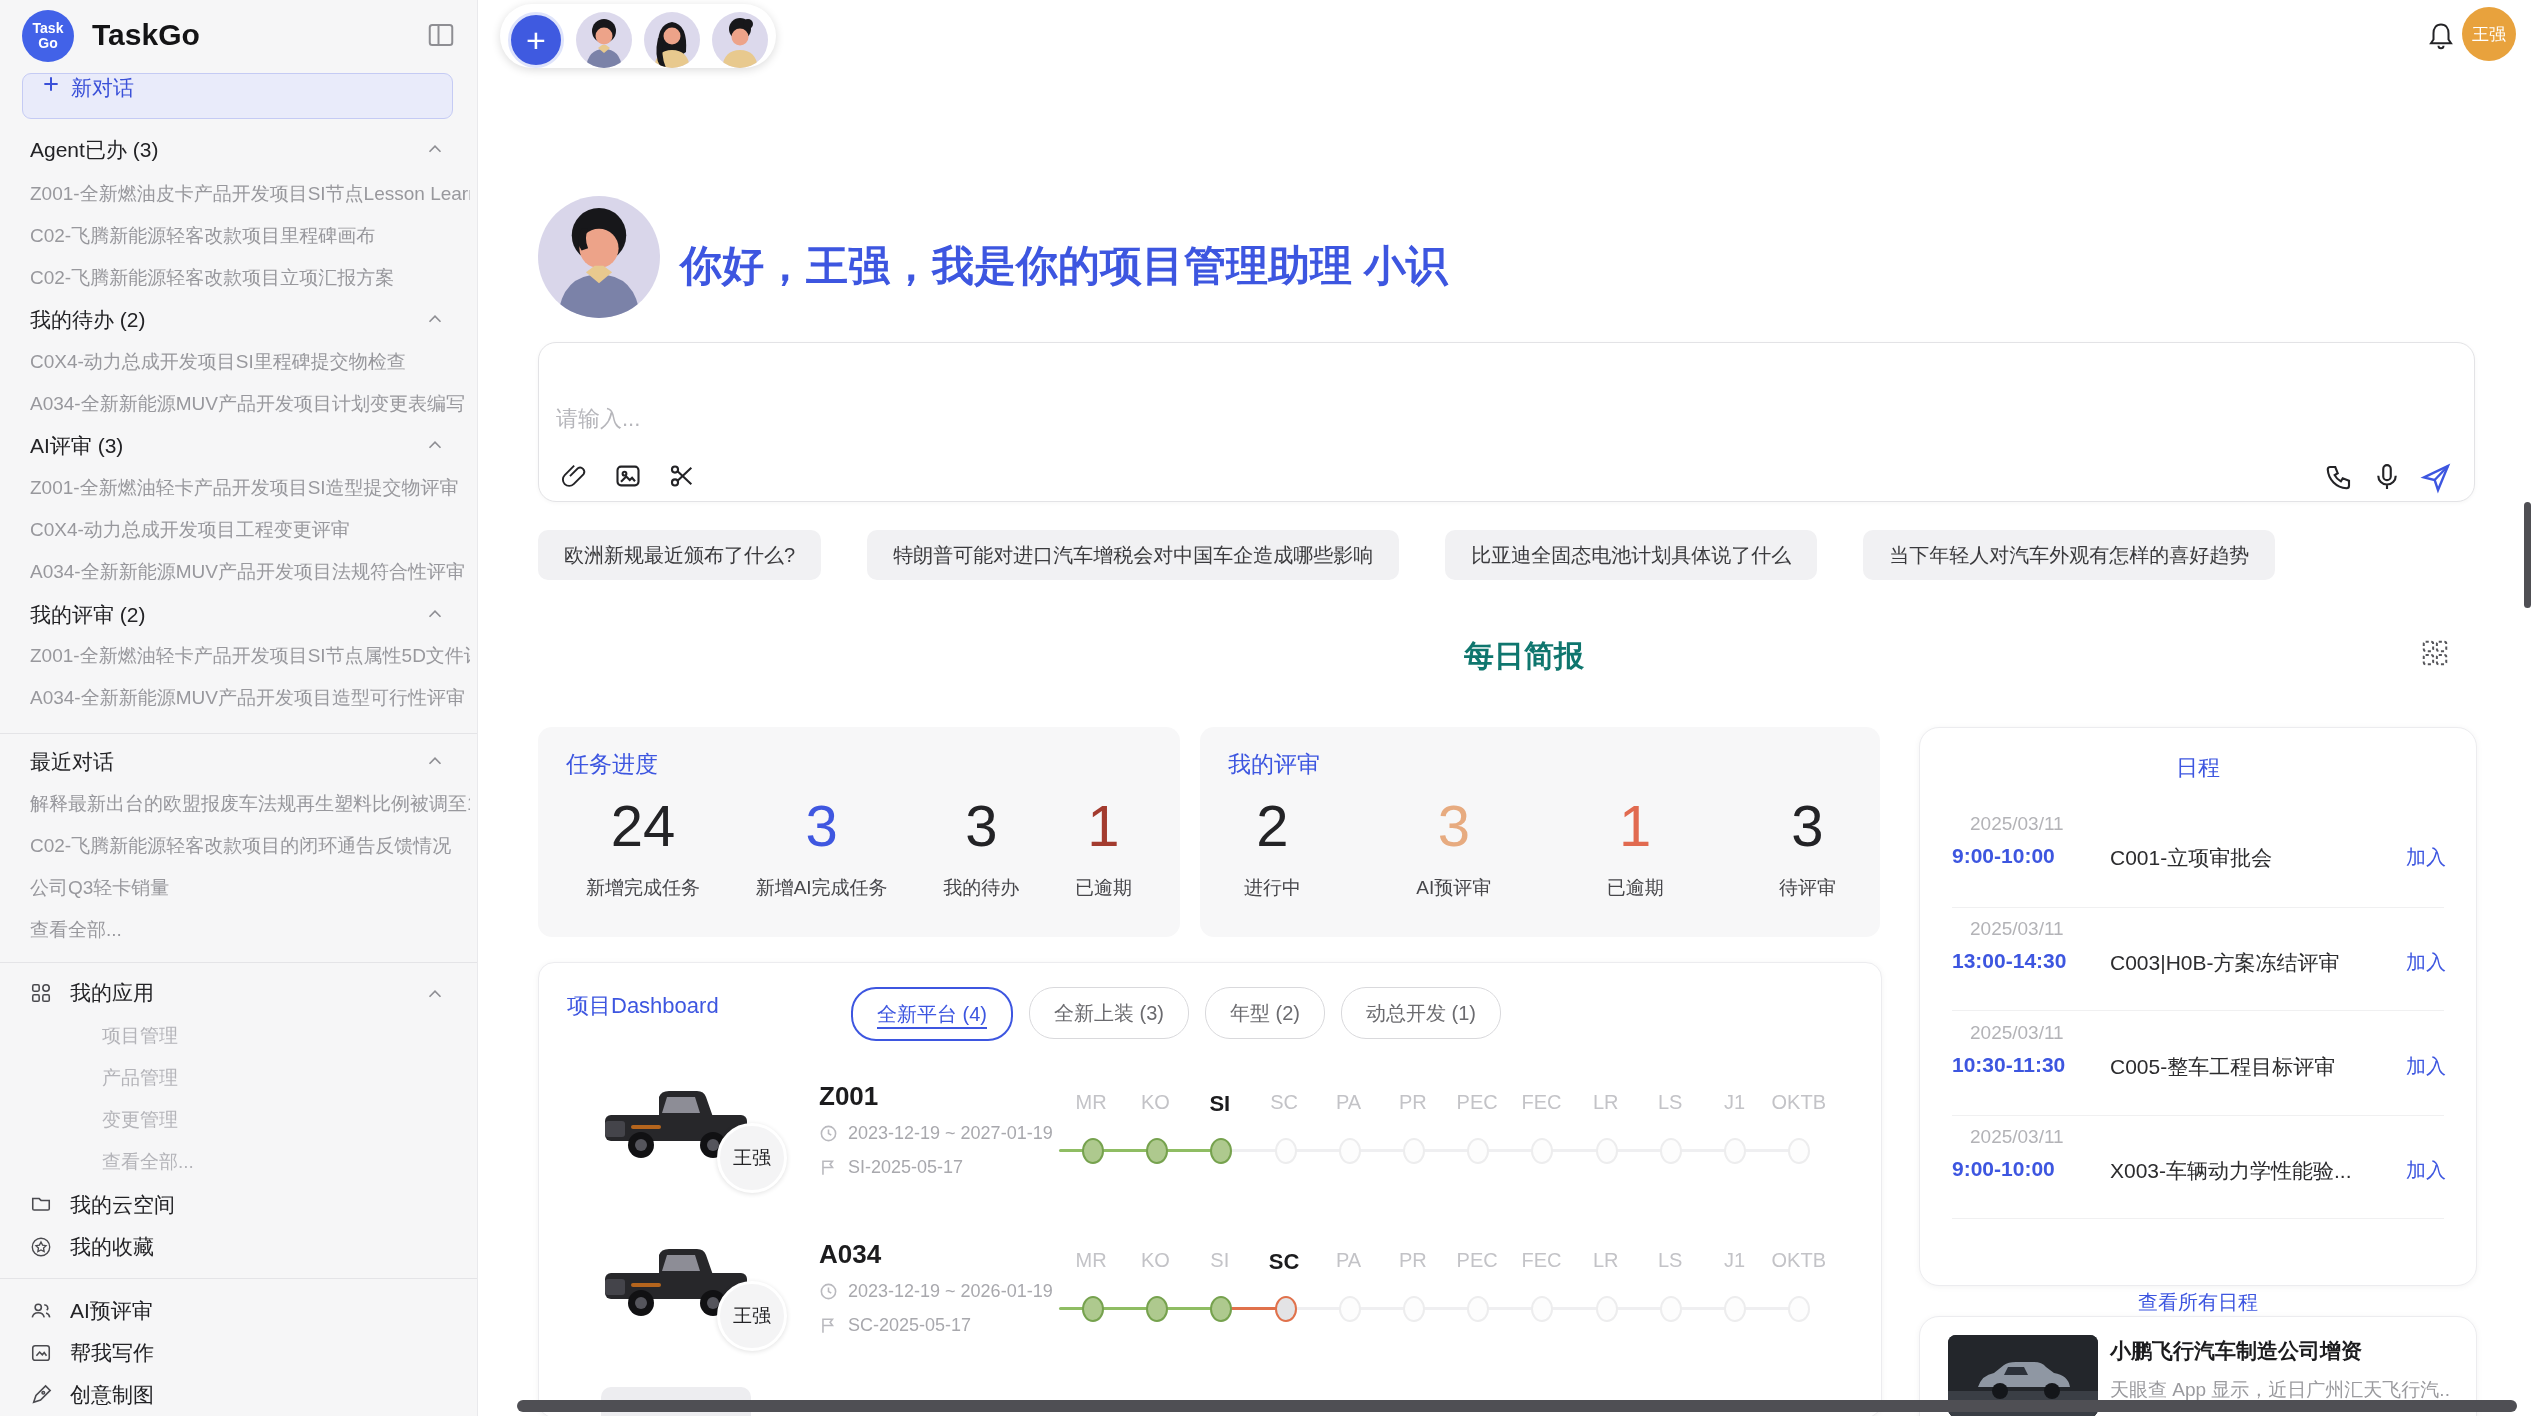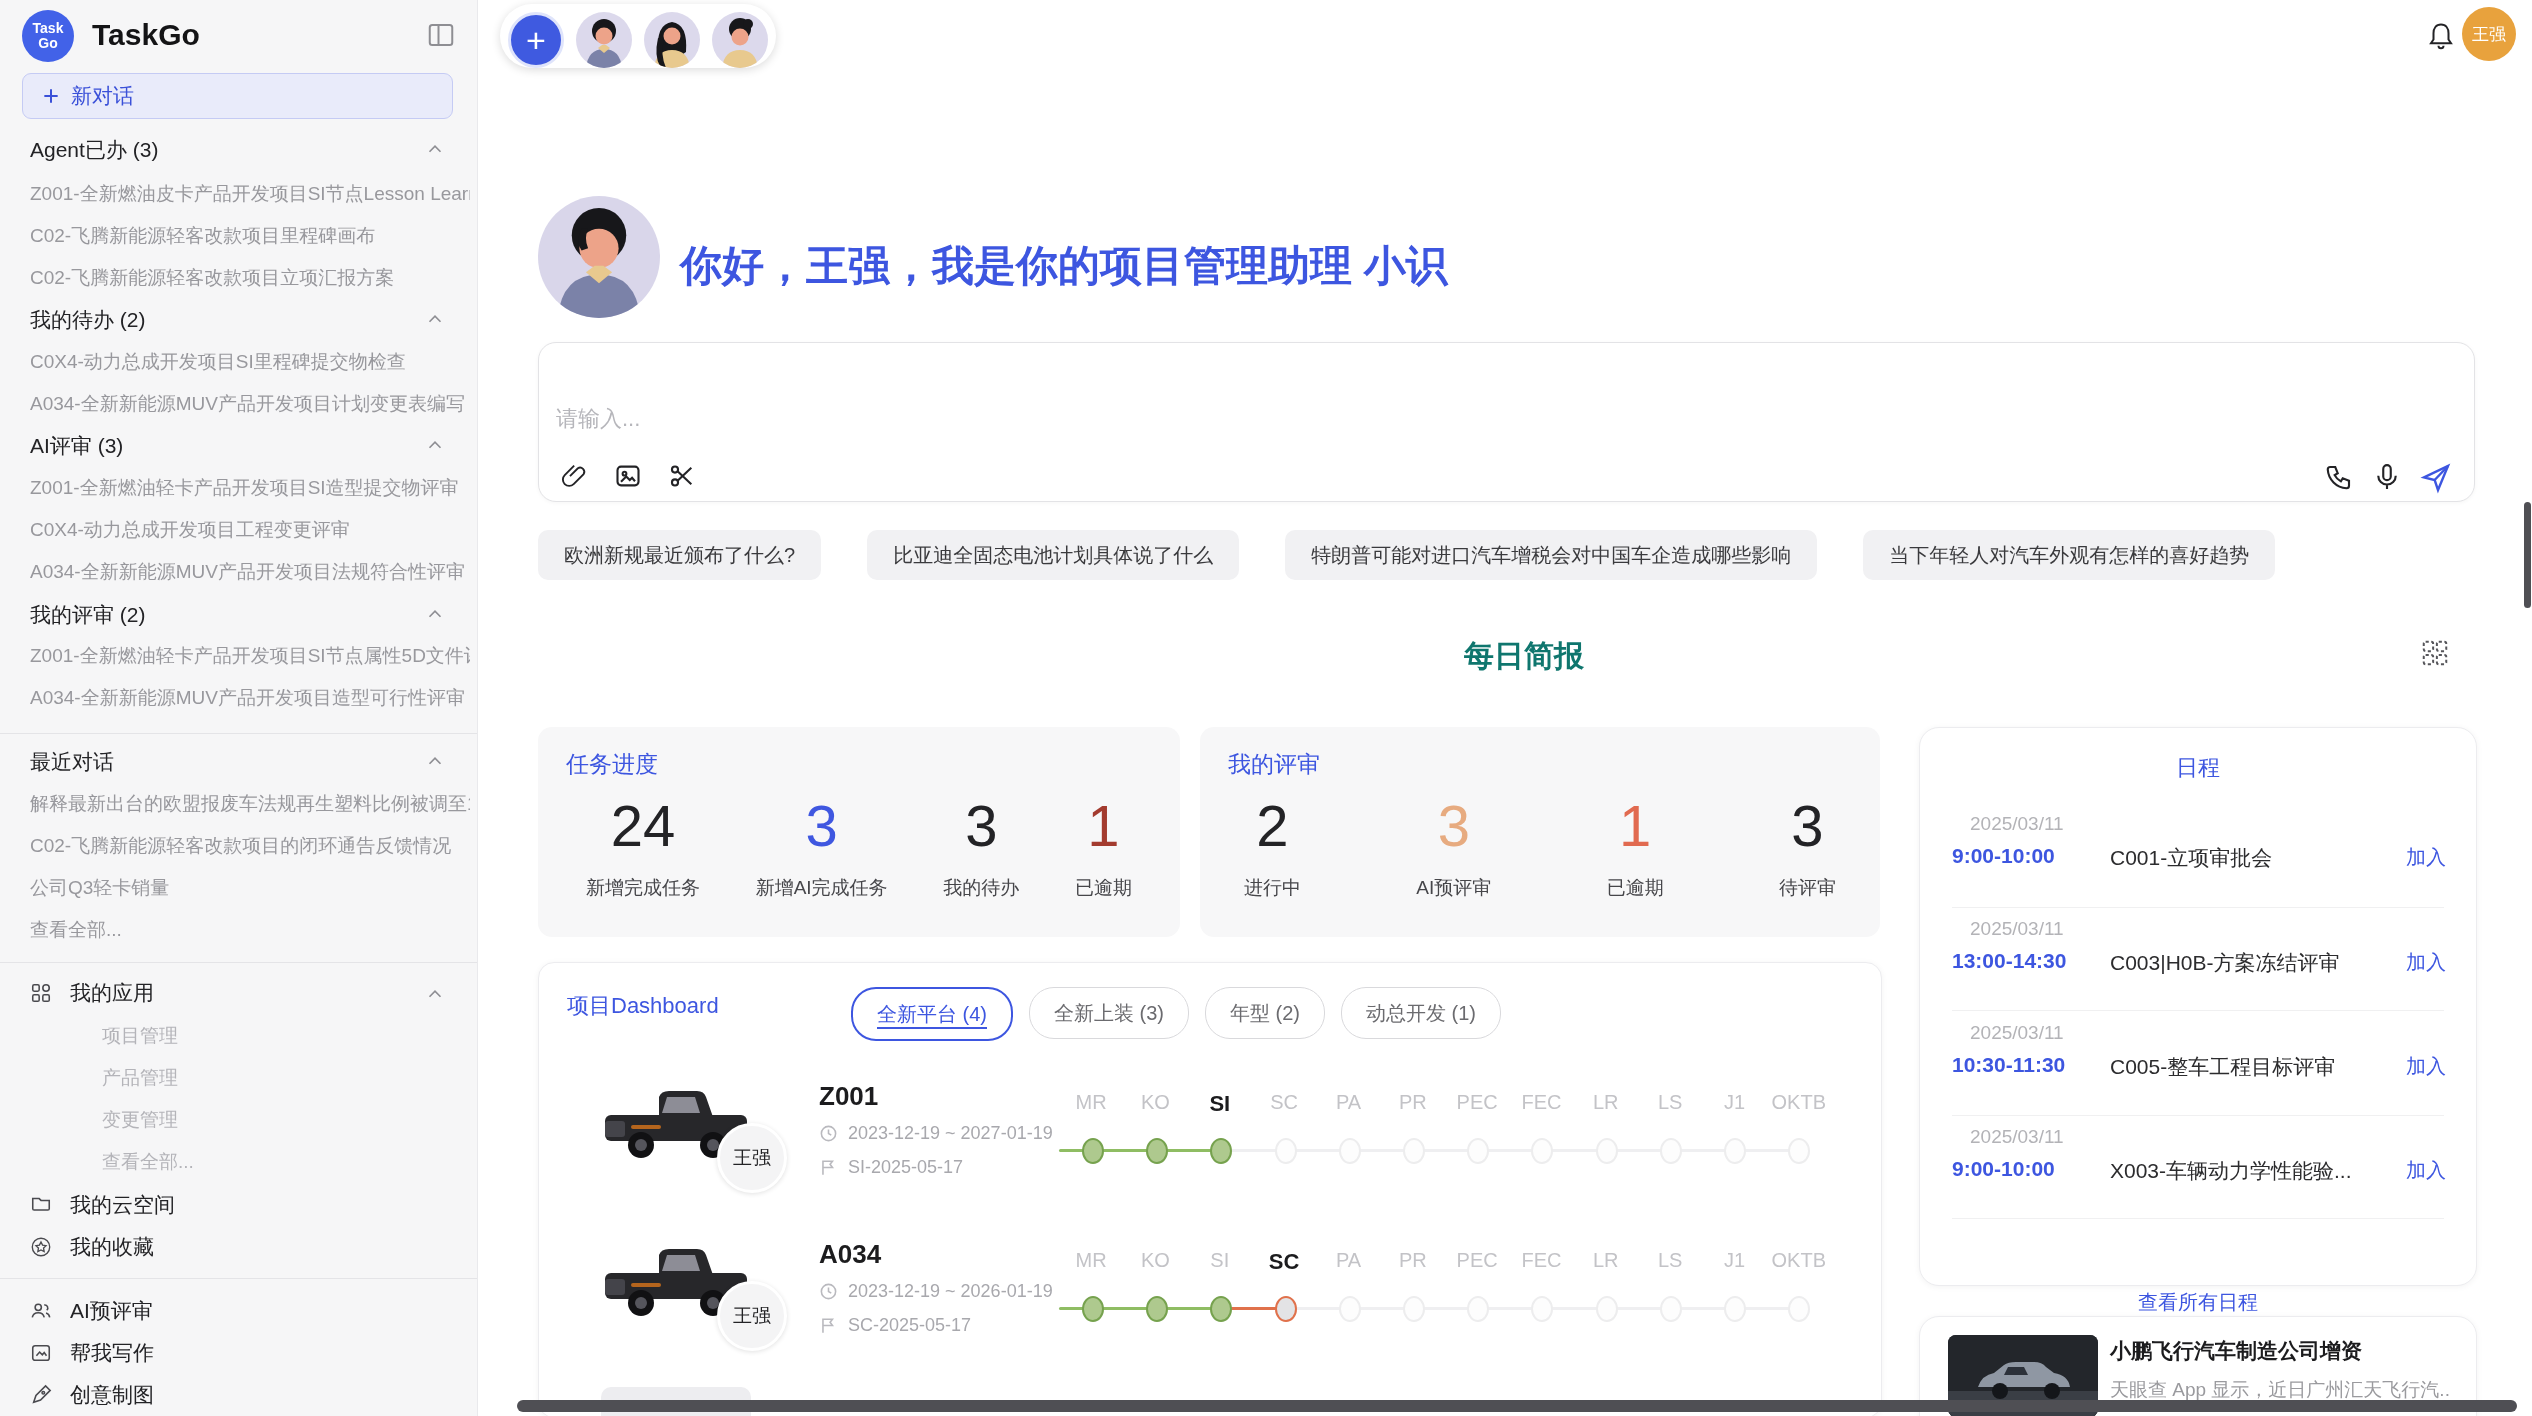"新对话" .new-chat { align-items: center -> flex-start }
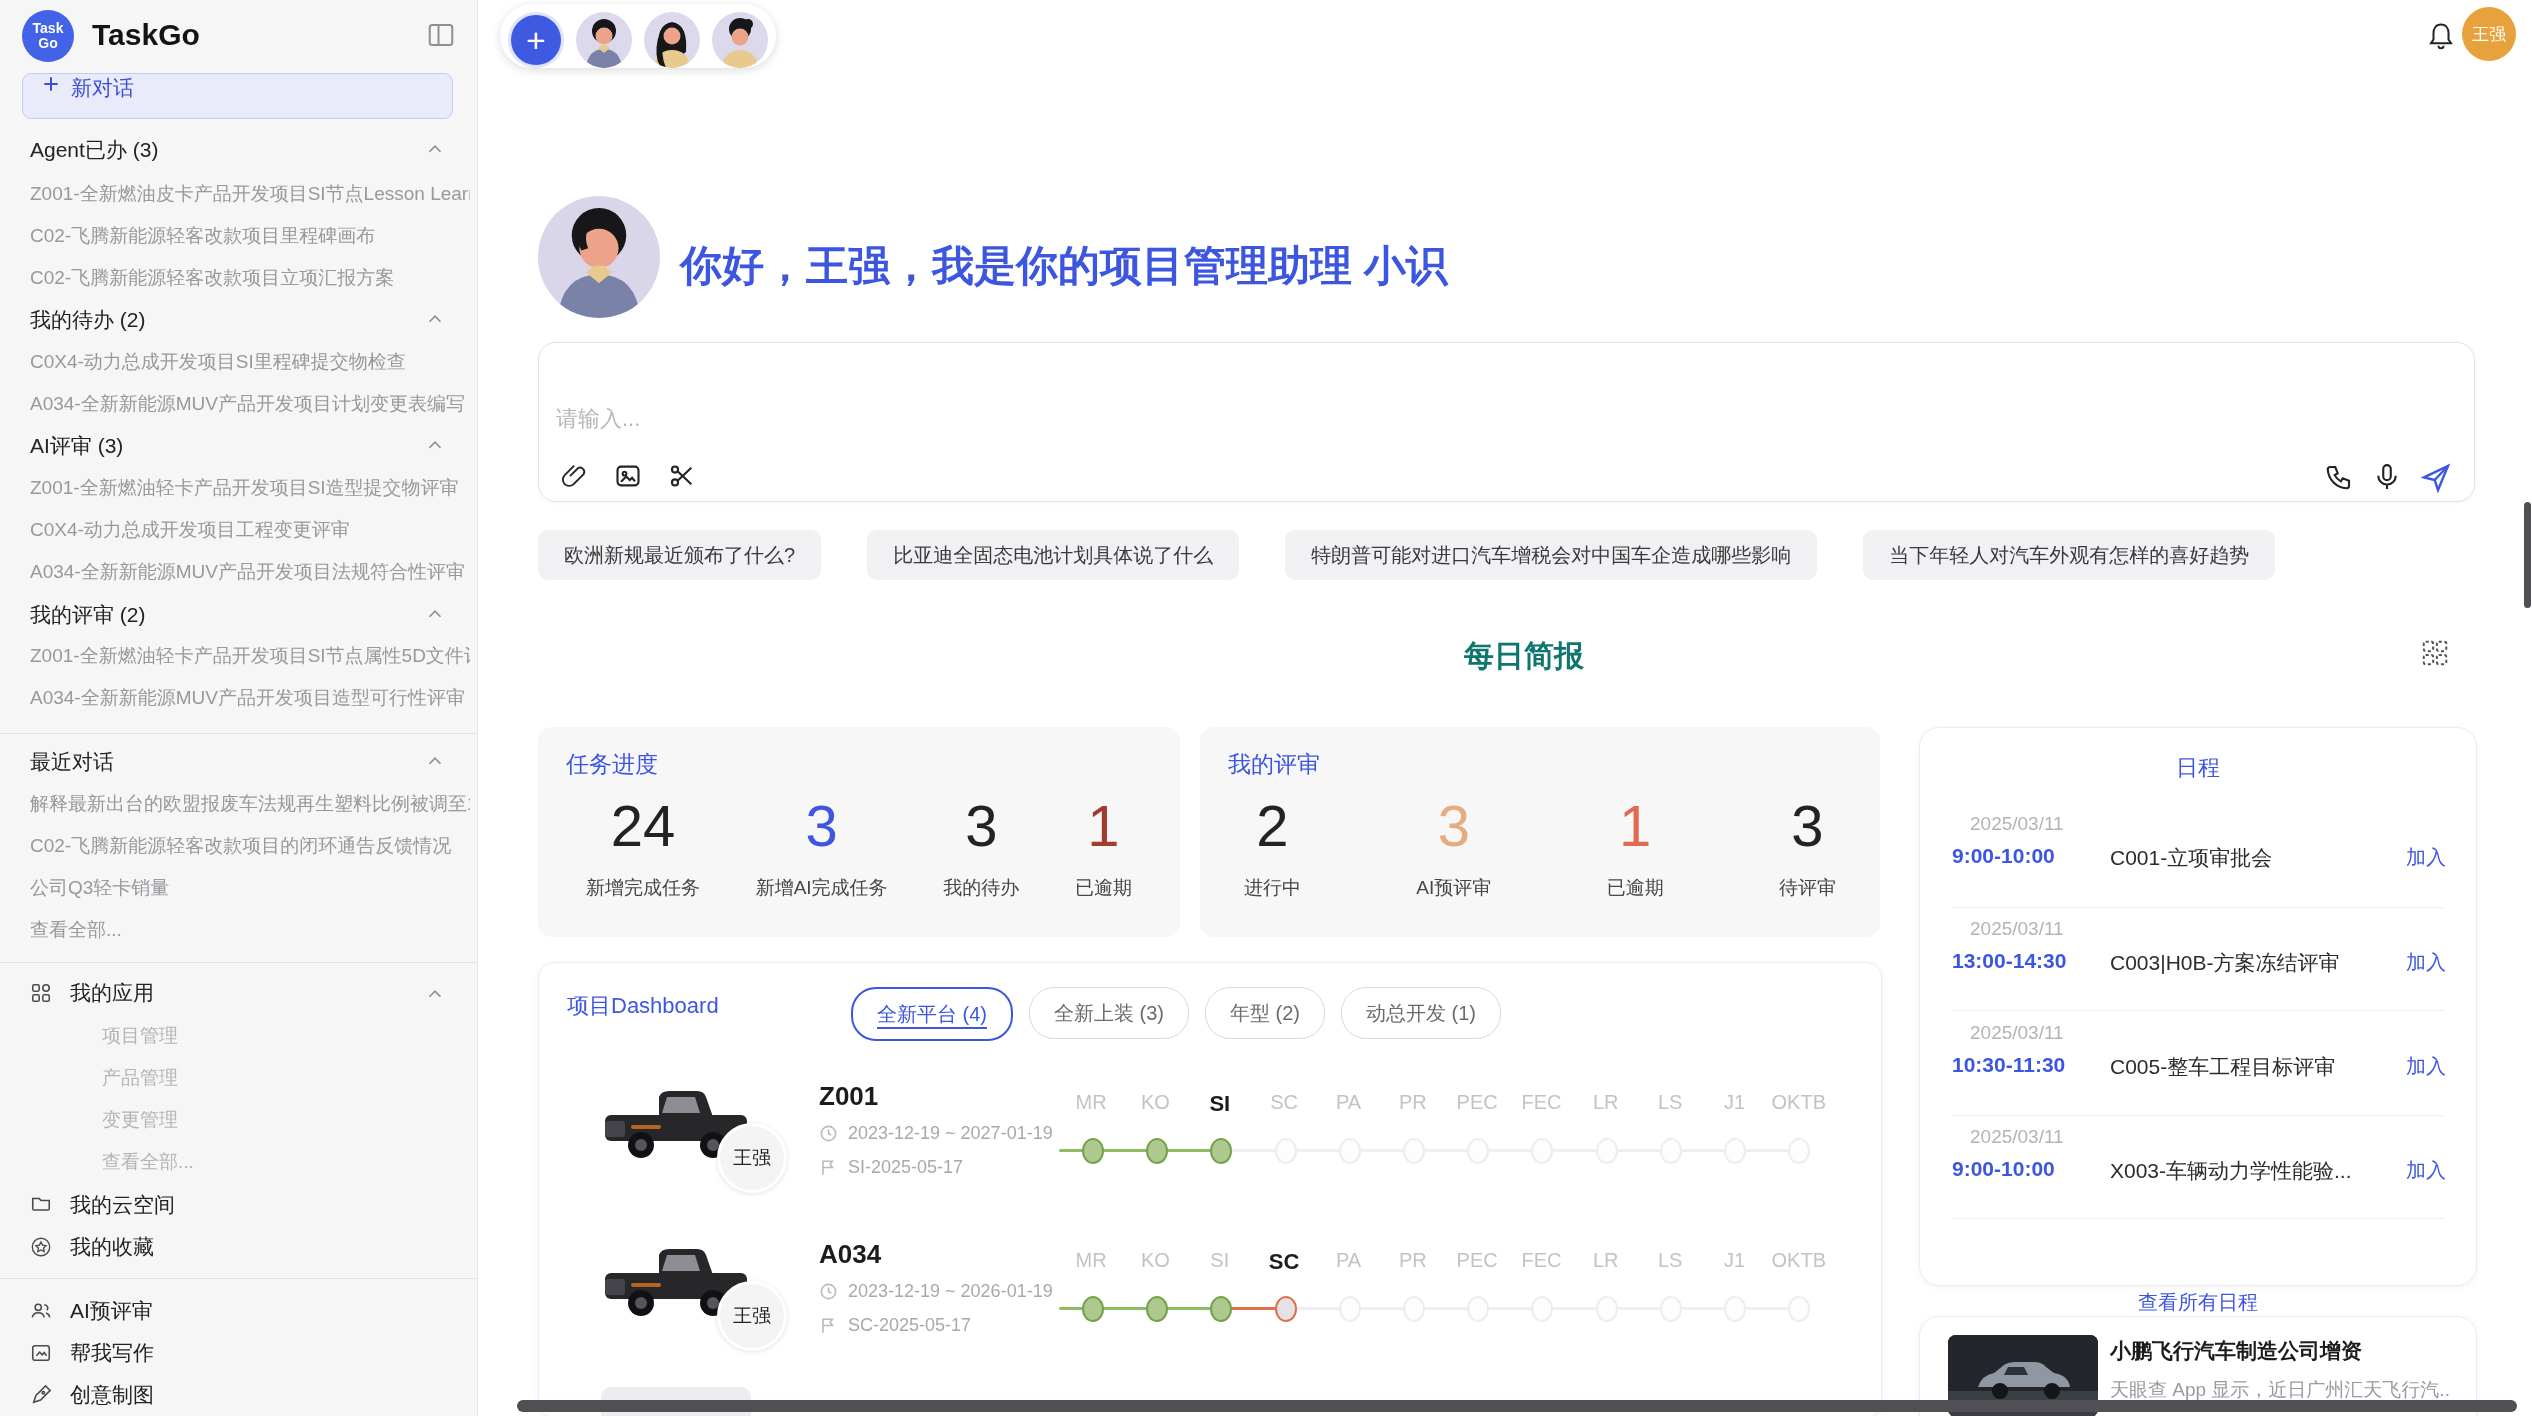"比亚迪全固态电池计划具体说了什么" div.chip { order: before "特朗普可能对进口汽车增税会对中国车企造成哪些影响" -> after "特朗普可能对进口汽车增税会对中国车企造成哪些影响" }
